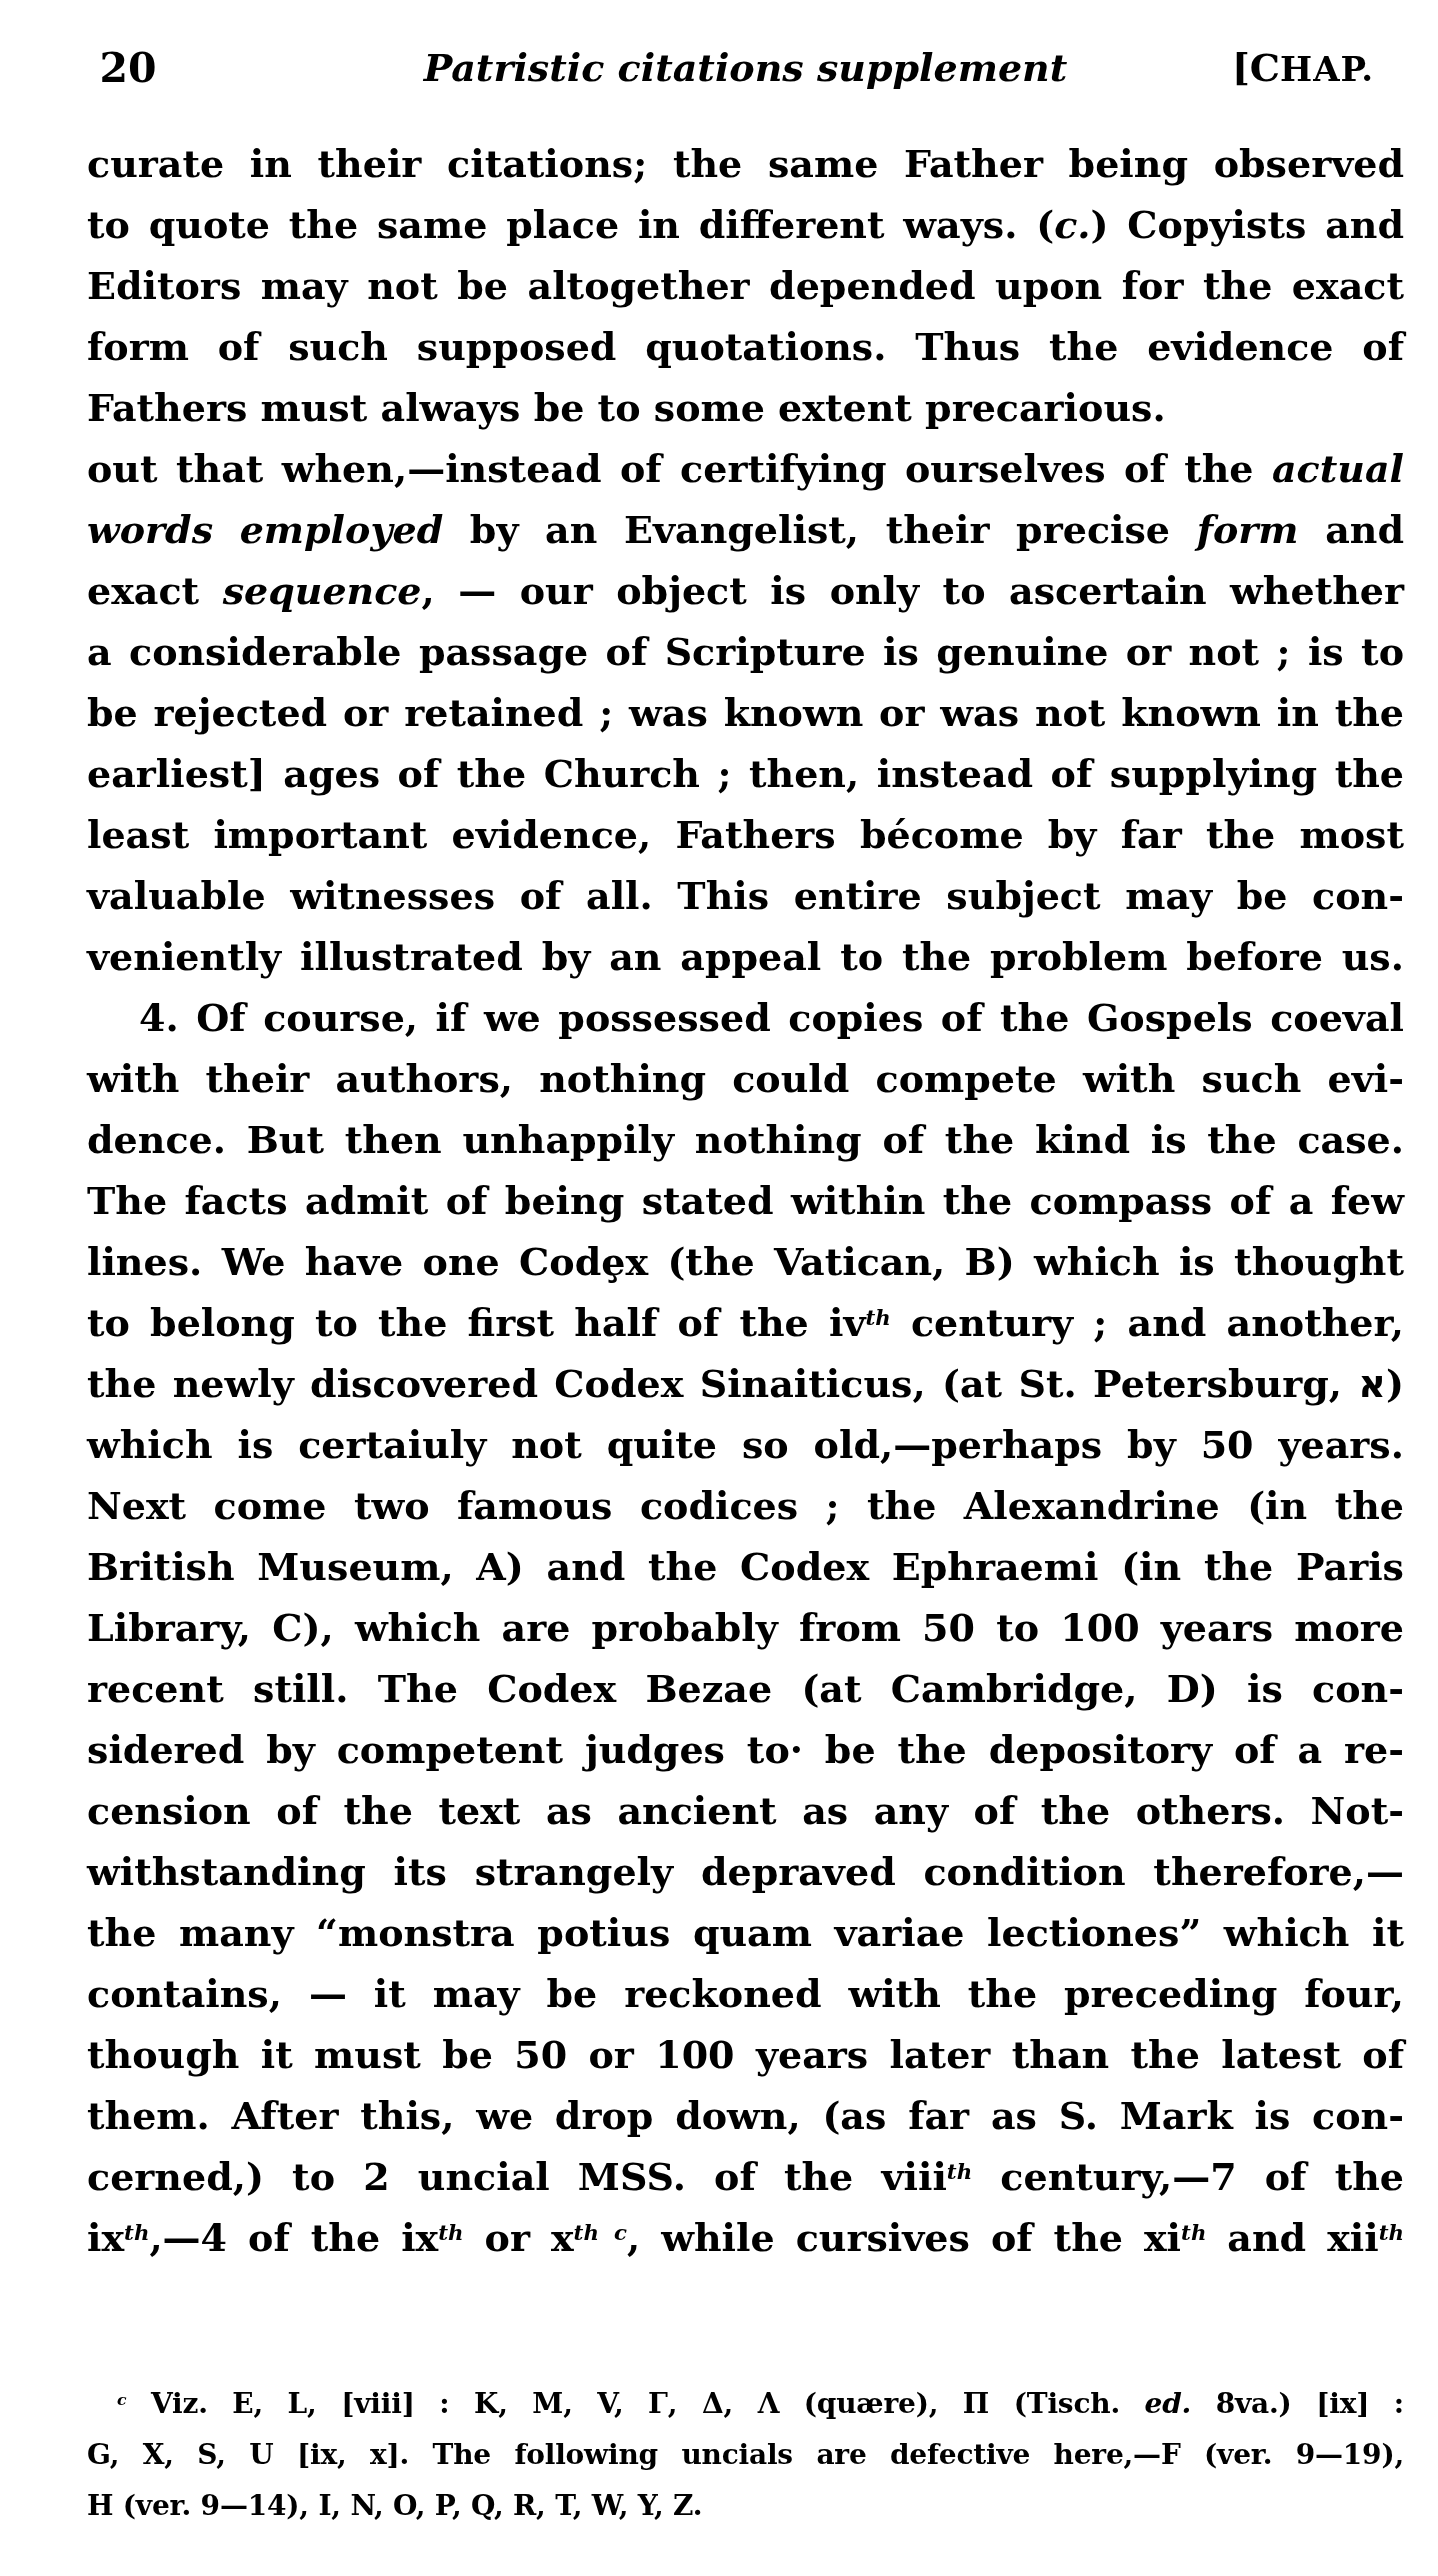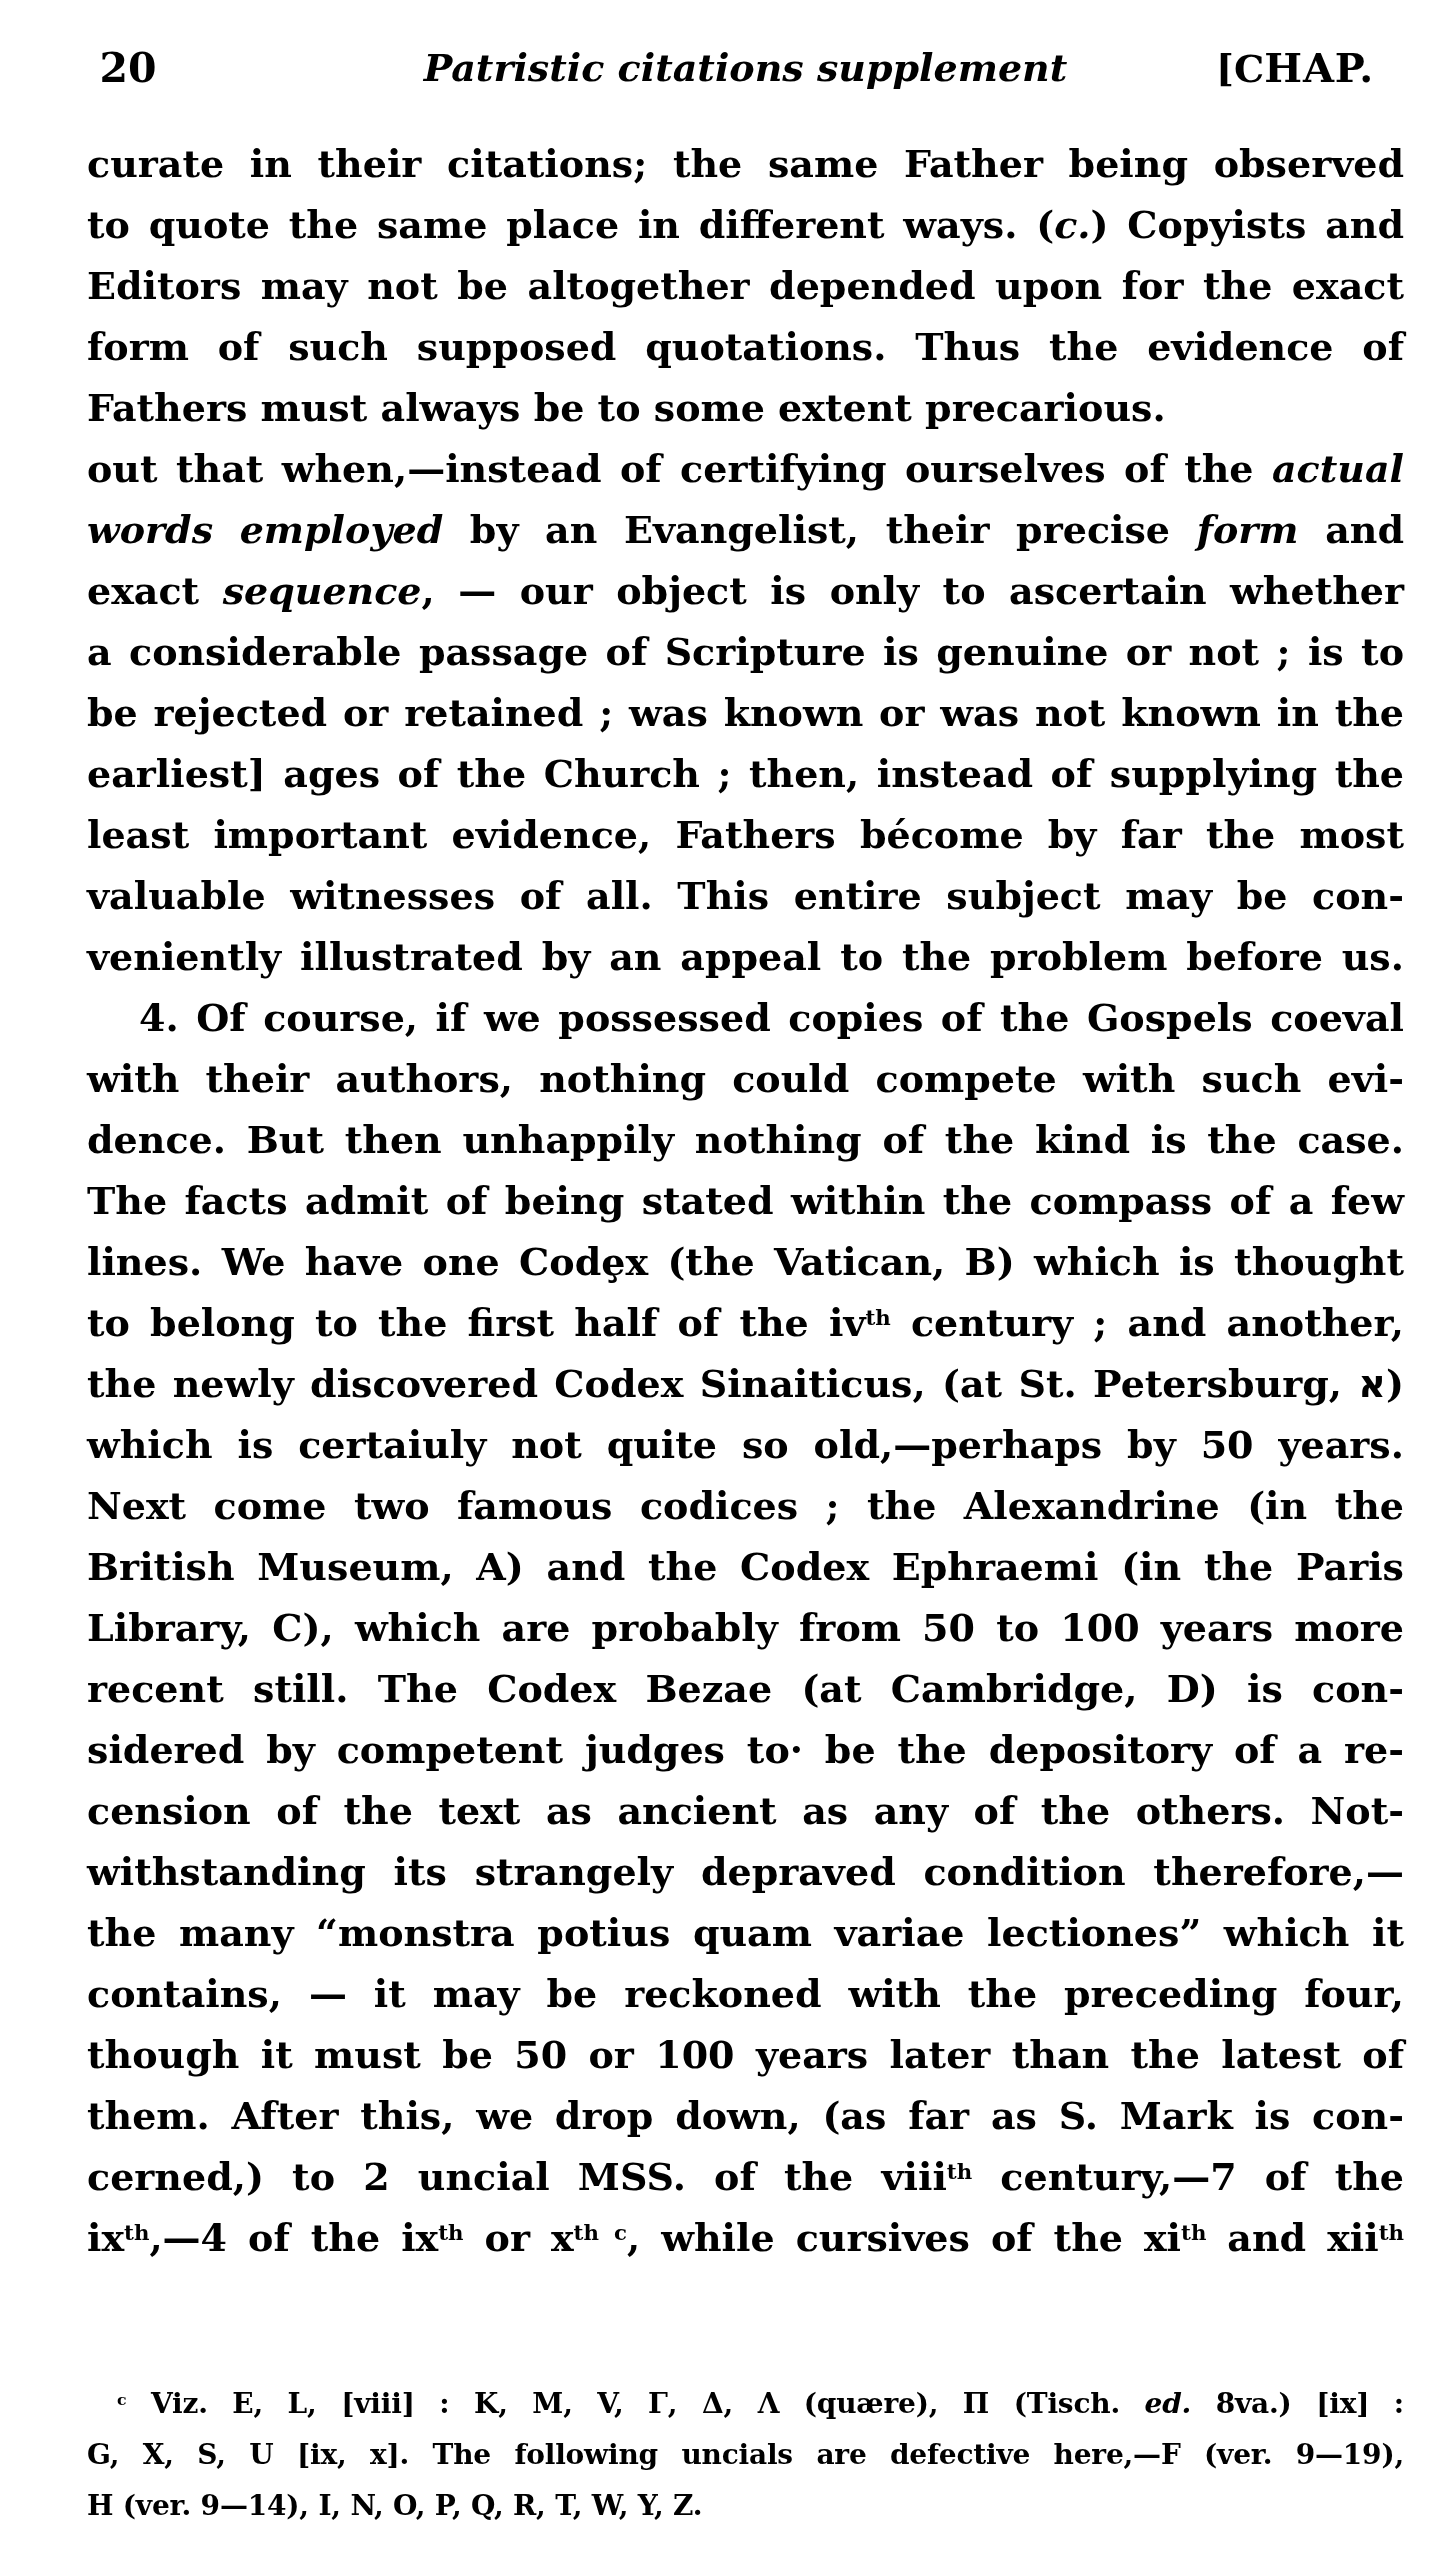"HAP." .chap .small { font-size: 40px -> 34px }
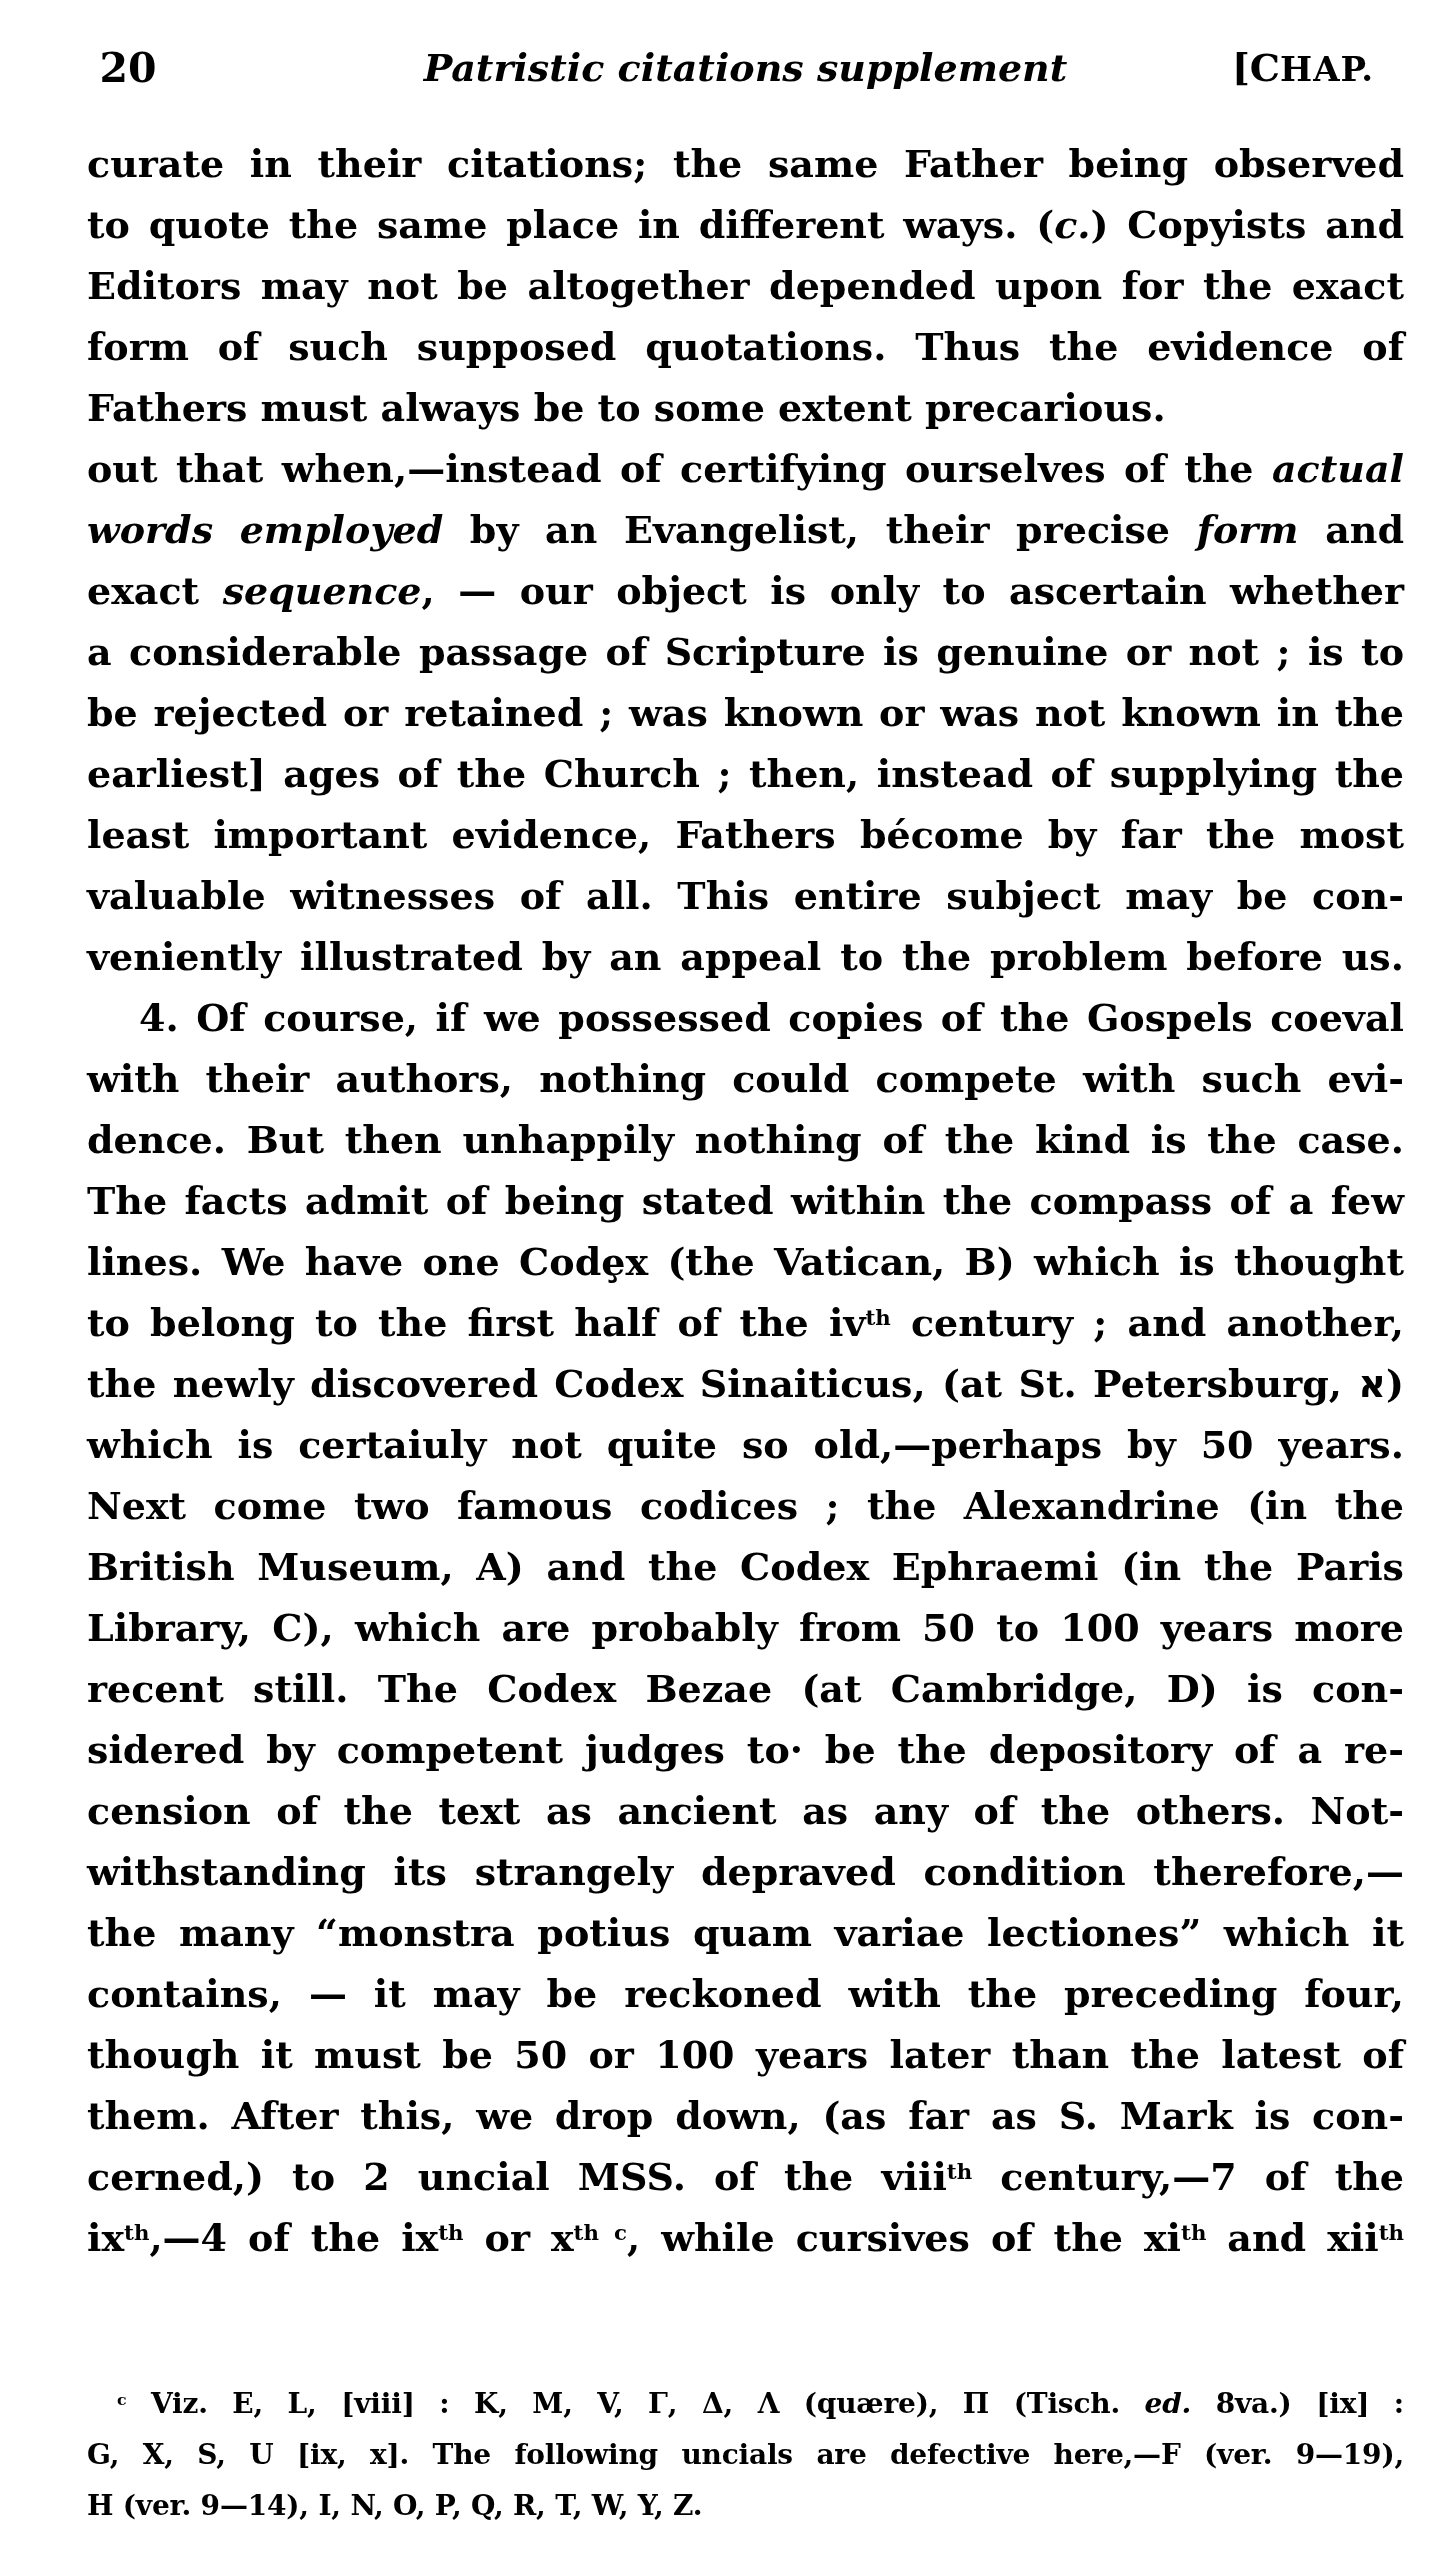"th" sup { font-style: none -> italic }
